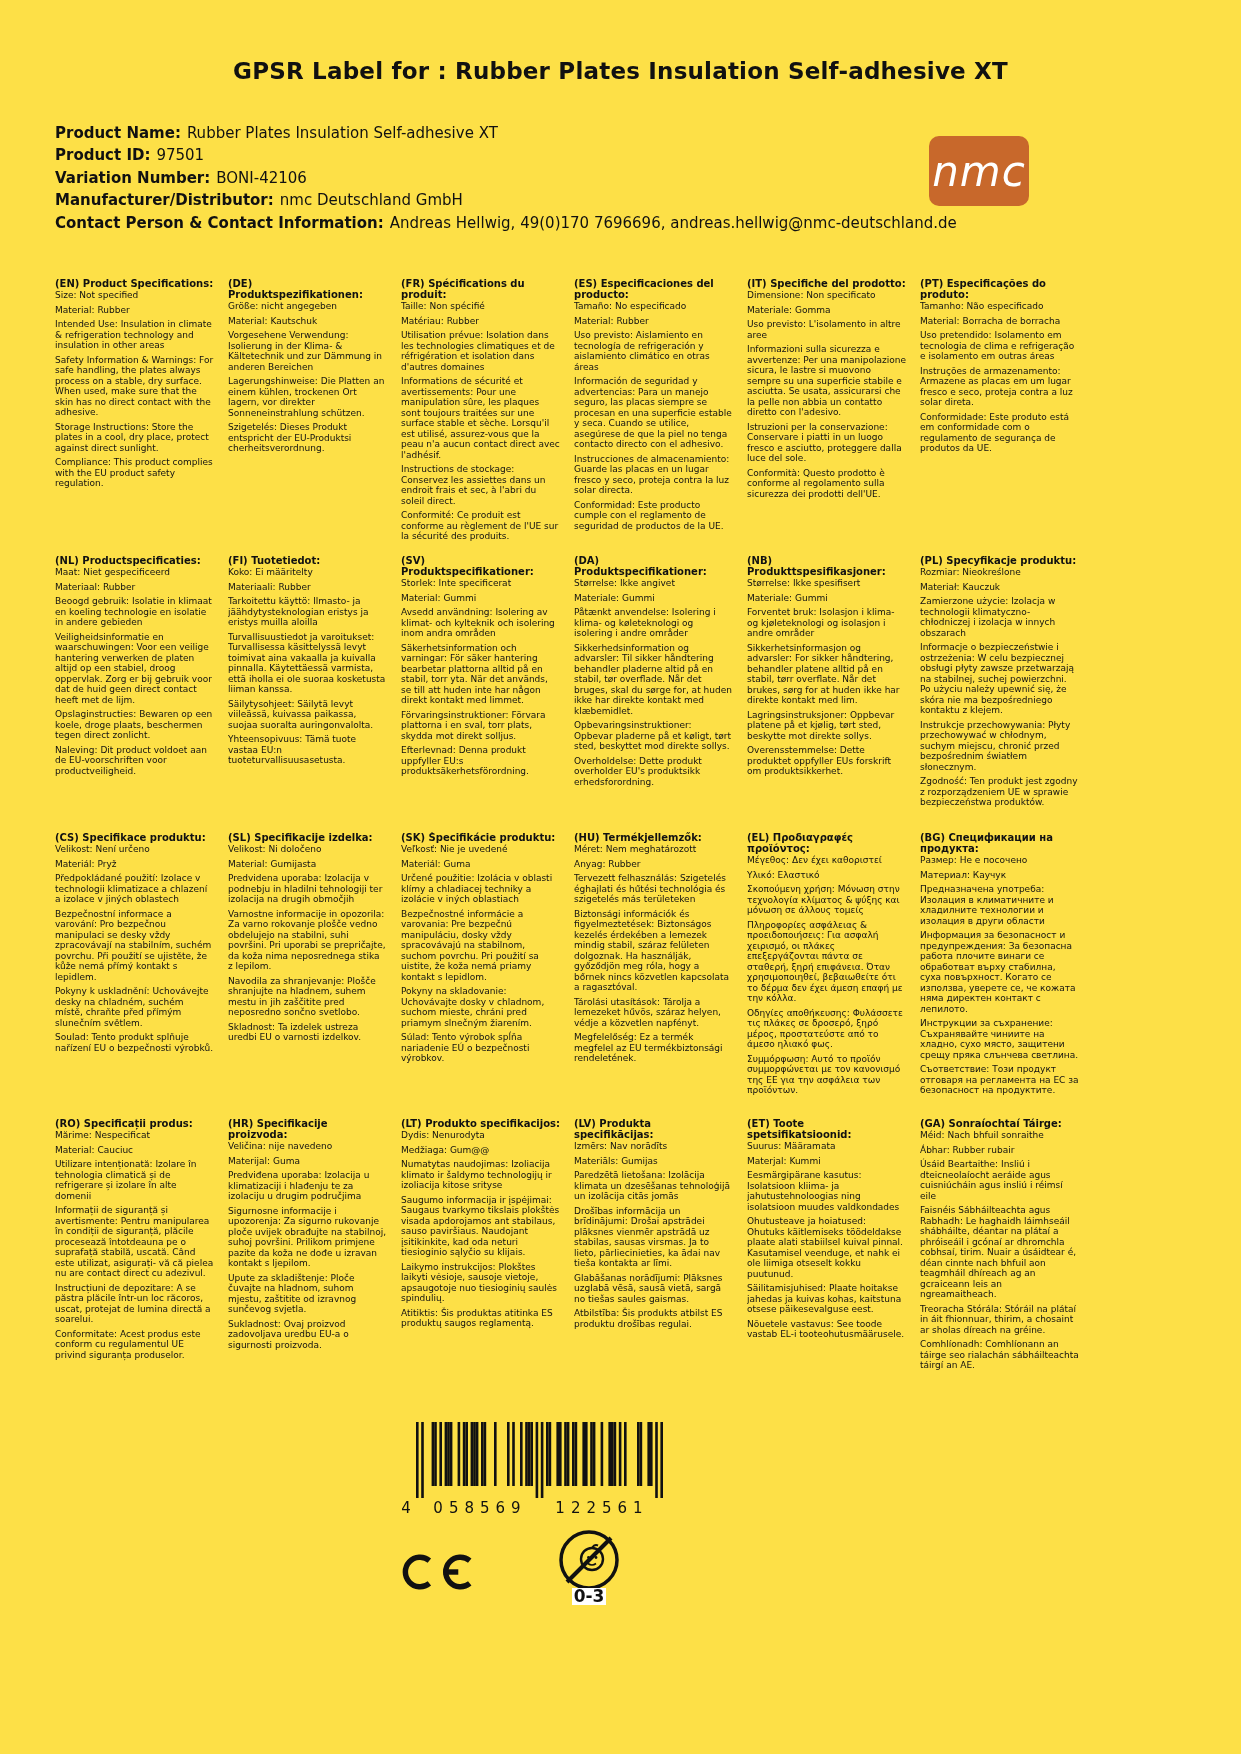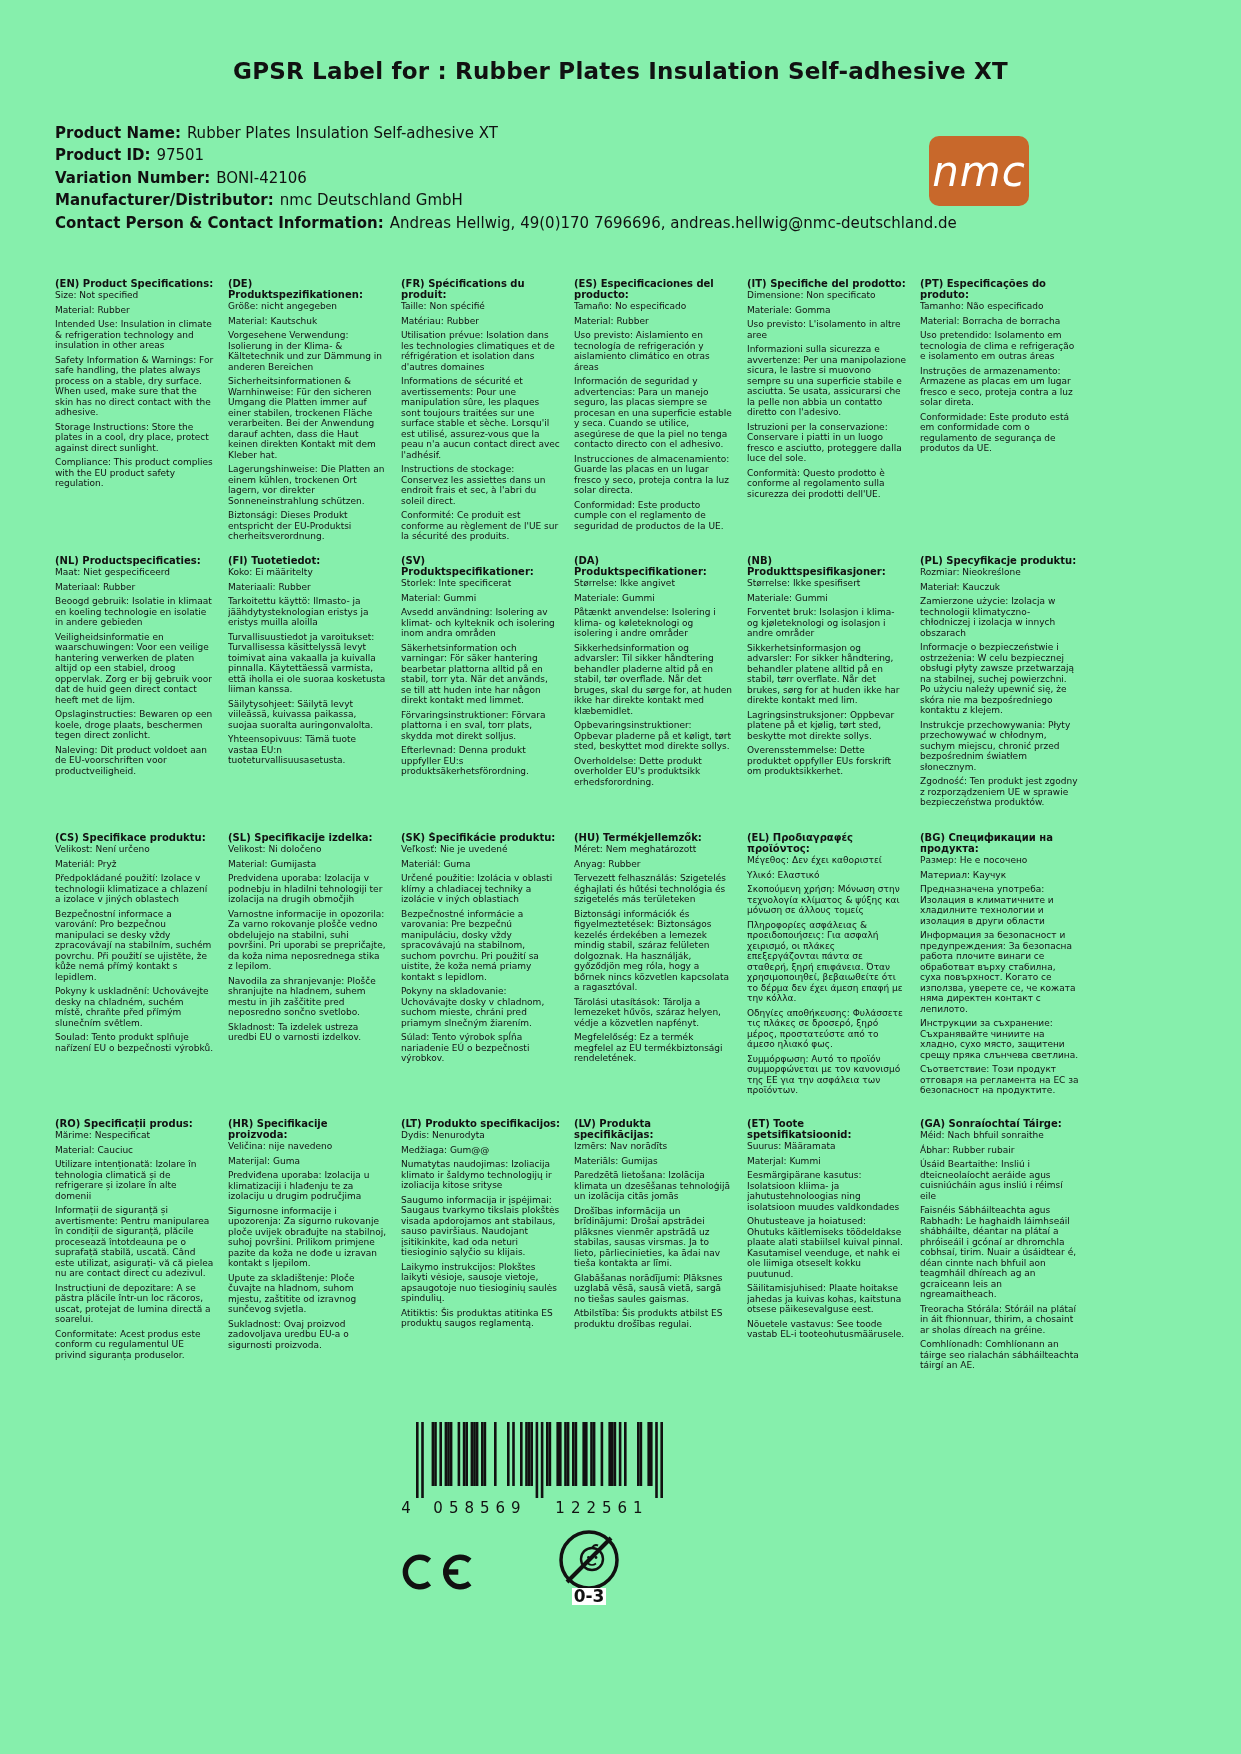"GPSR Label for : Rubber" .page { background: #86efac -> #fde047 }
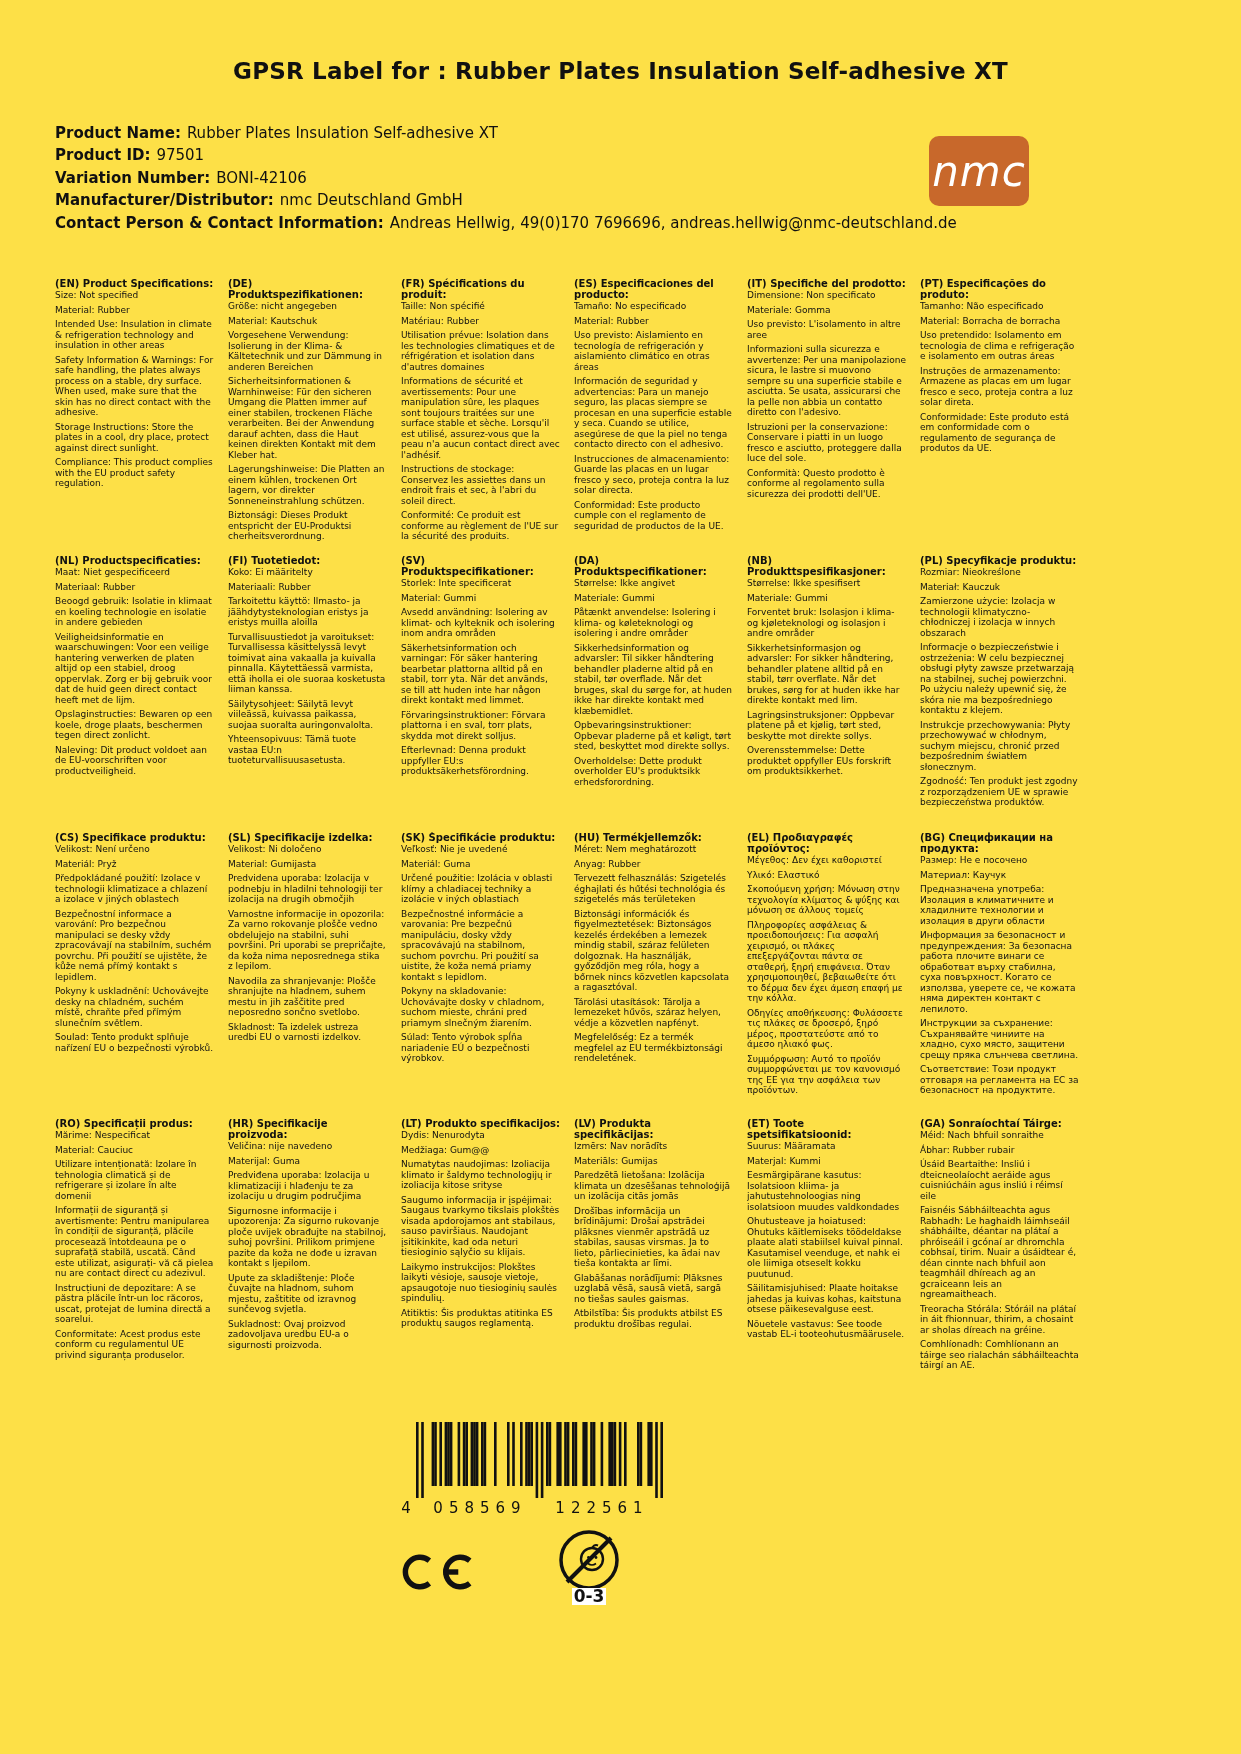"Sicherheitsinformationen & Warnhinweise:" p { html: <p>Sicherheitsinformationen &amp; Warnhinweise: Für den sicheren Umgang die Platten immer auf einer stabilen, trockenen Fläche verarbeiten. Bei der Anwendung darauf achten, dass die Haut keinen direkten Kontakt mit dem Kleber hat.</p> -> none }
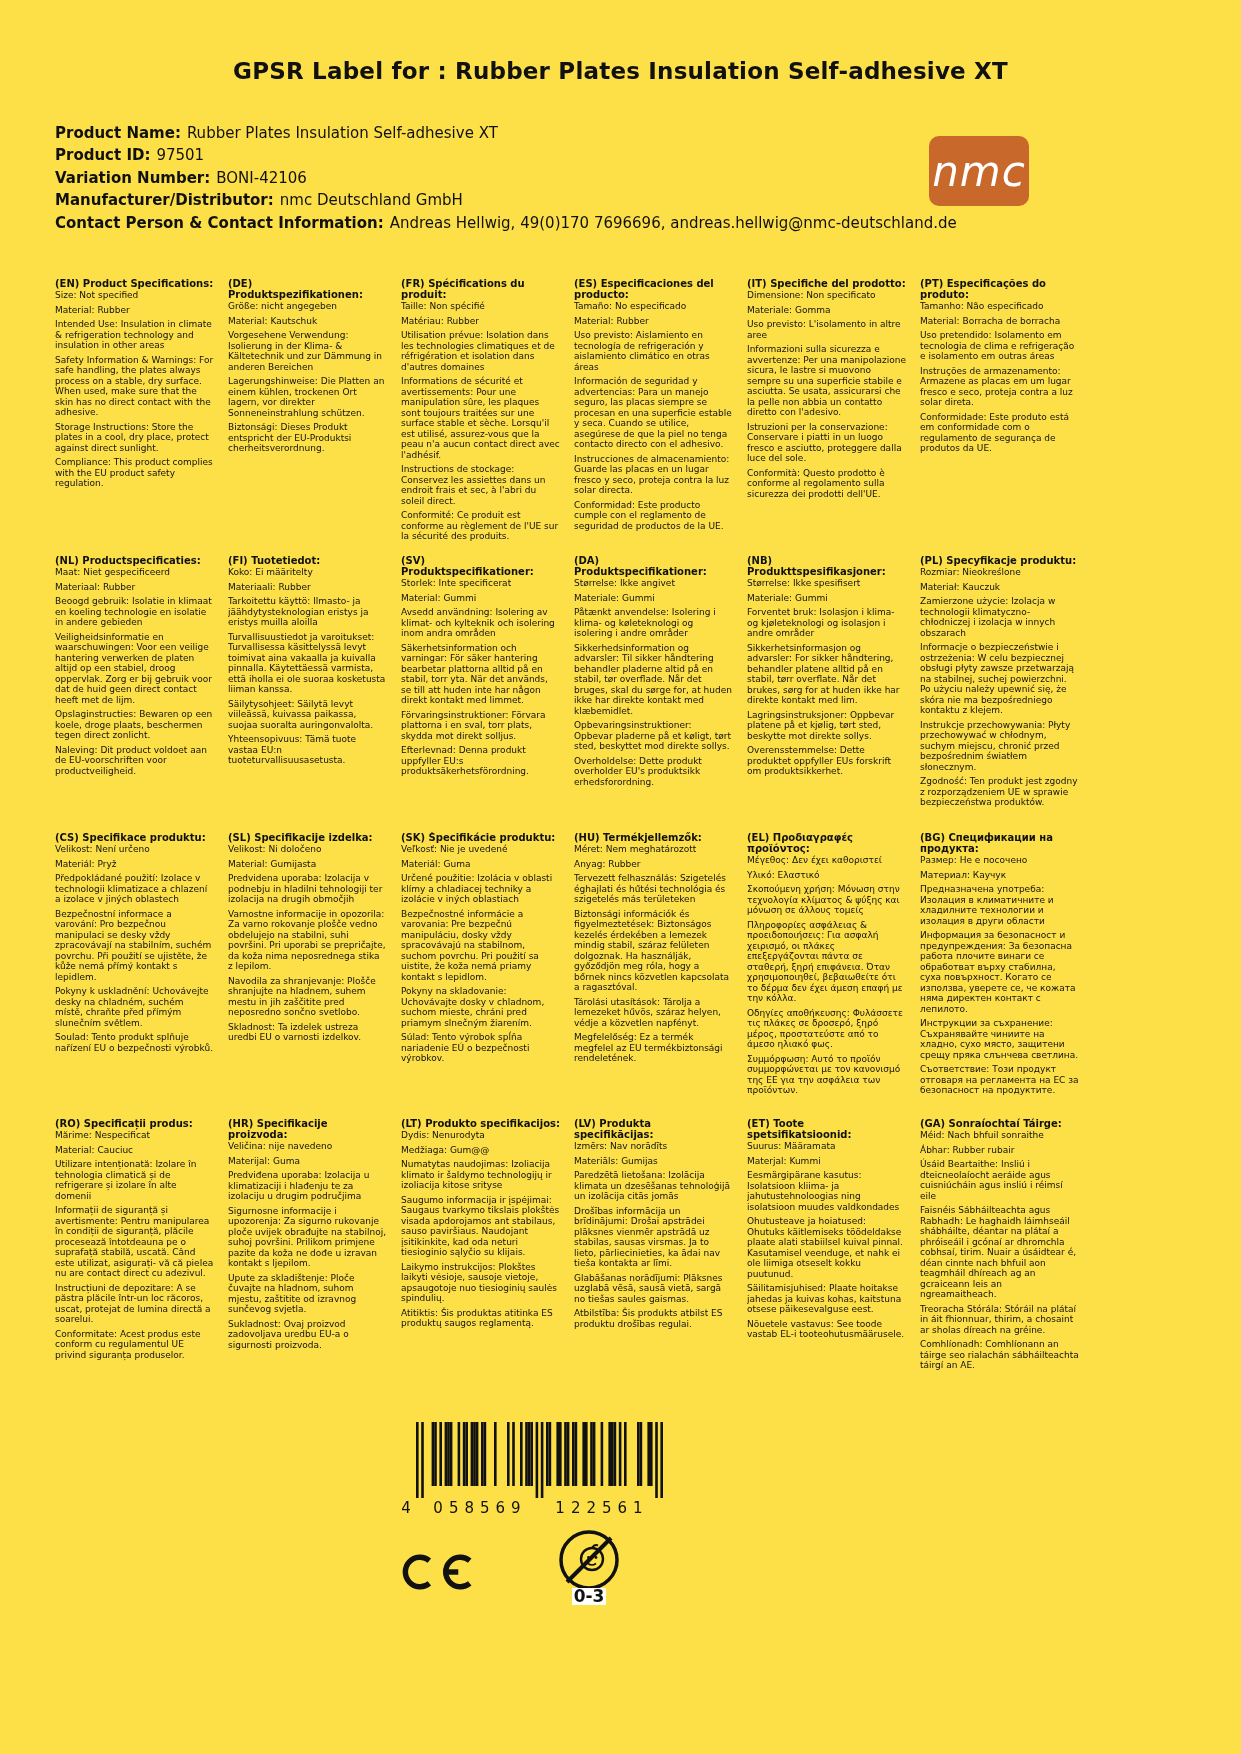"Biztonsági: Dieses Produkt entspricht" p { text: Biztonsági -> Szigetelés }
